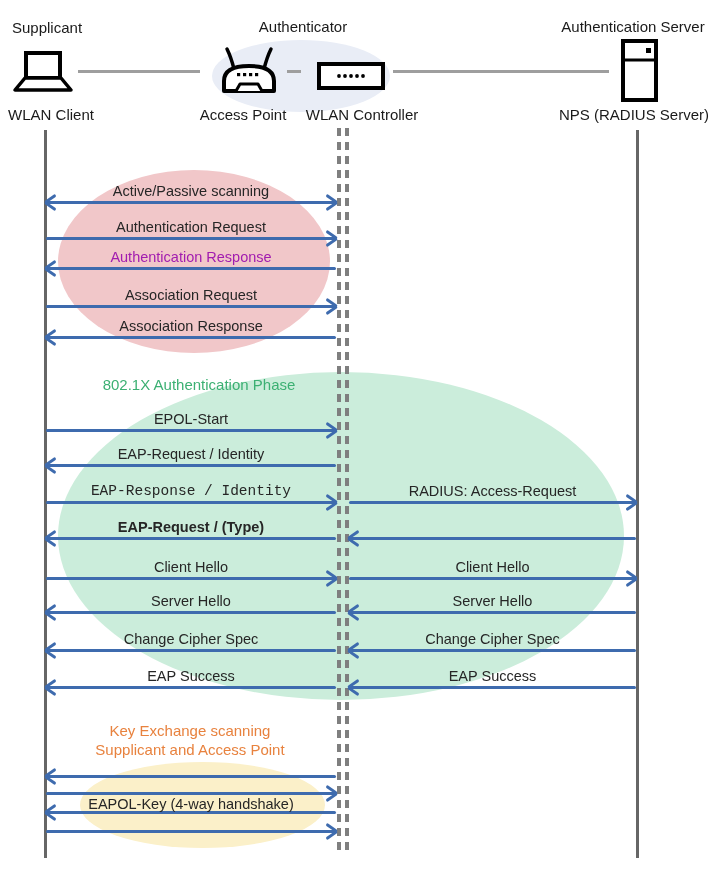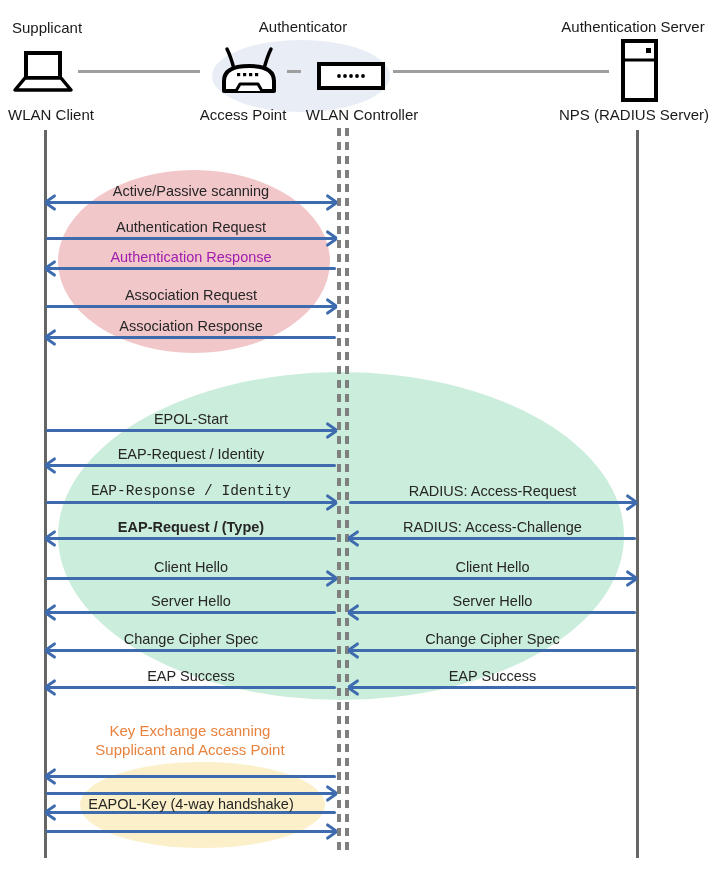"802.1X Authentication Phase" div.phase-title { html: none -> <div>802.1X Authentication Phase</div> }
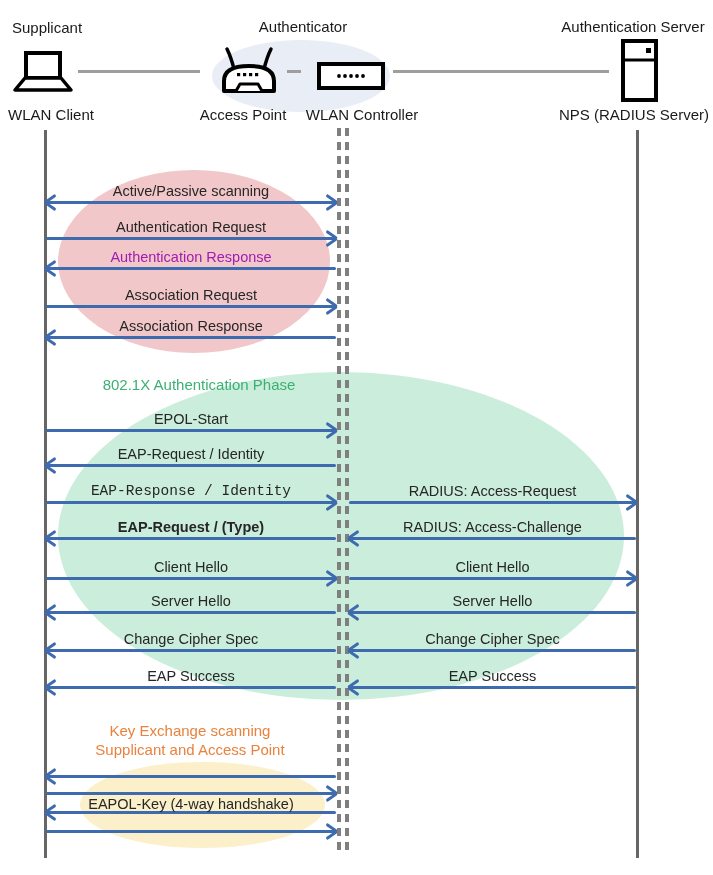"RADIUS: Access-Challenge" div.msg-label { html: <div>RADIUS: Access-Challenge</div> -> none }
